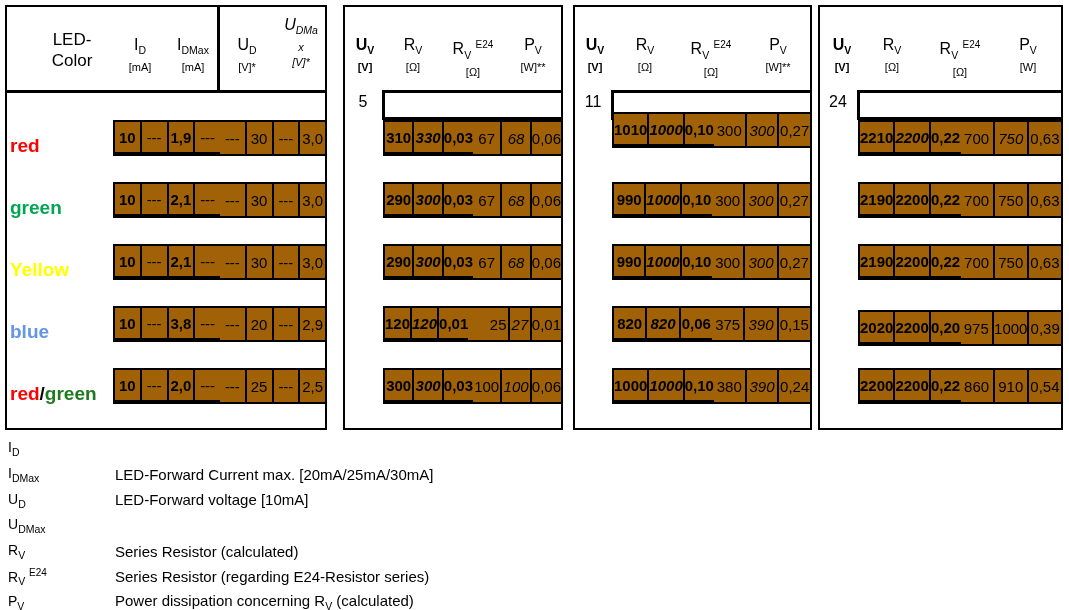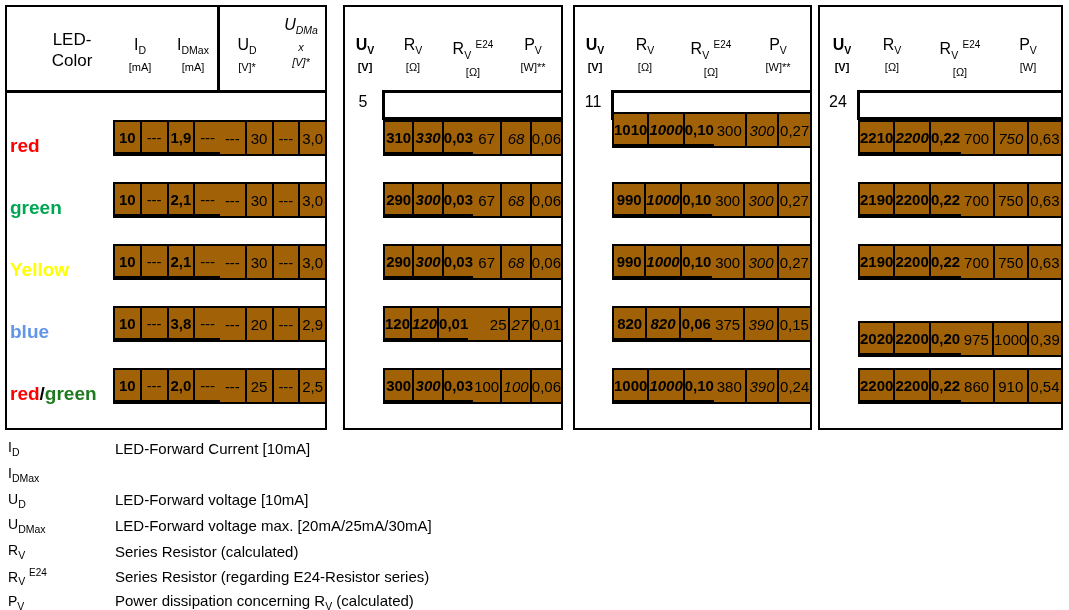"2020" div.block { top: 321px -> 310px }
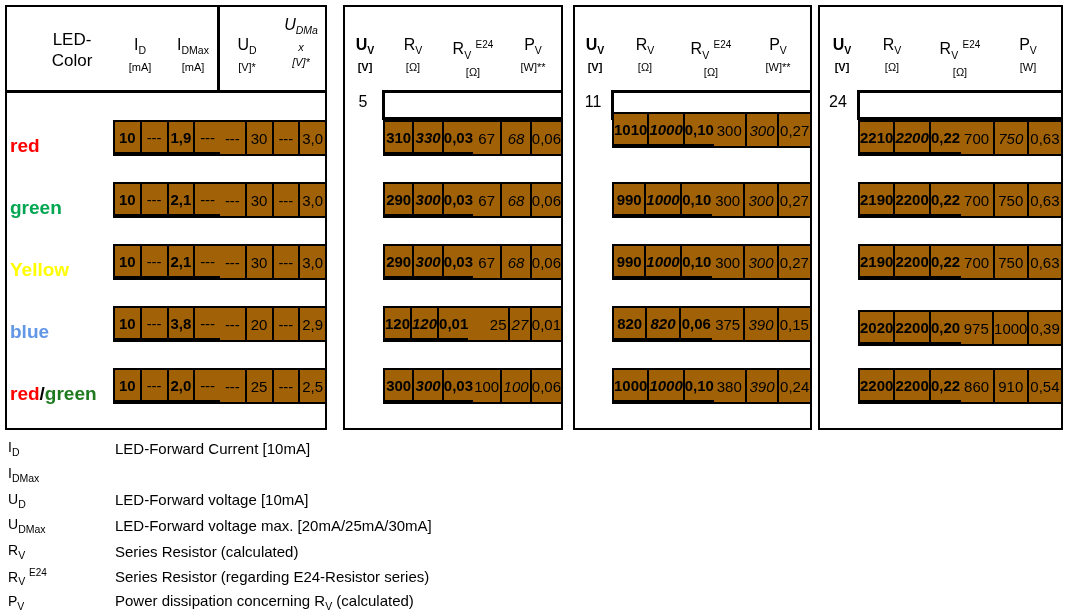"LED-Forward Current [10mA]" div.ldesc { html: <div><span>LED-Forward Current [10mA]</span></div> -> none }
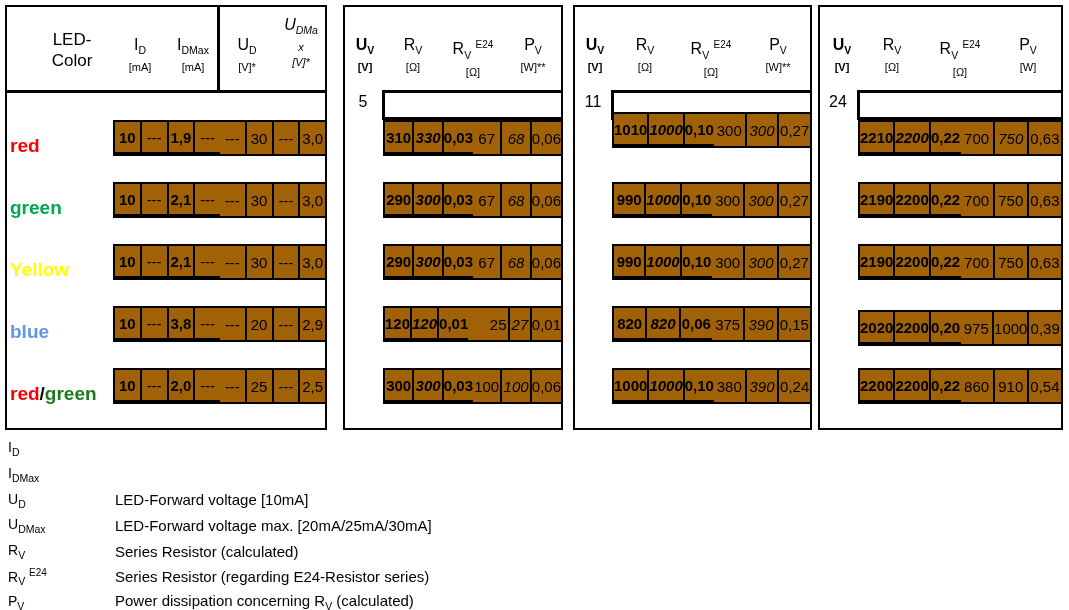"LED-Forward Current max." div.ldesc { html: none -> <div><span>LED-Forward Current max. [20mA/25mA/30mA]</span></div> }
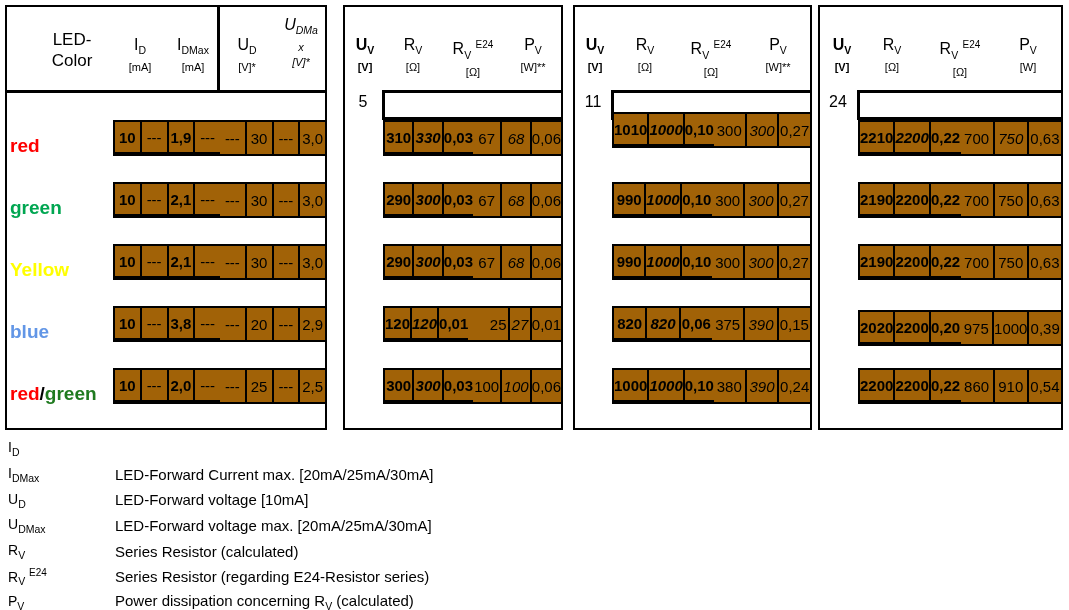"LED-Forward voltage max." div.ldesc { html: <div><span>LED-Forward voltage max. [20mA/25mA/30mA]</span></div> -> none }
